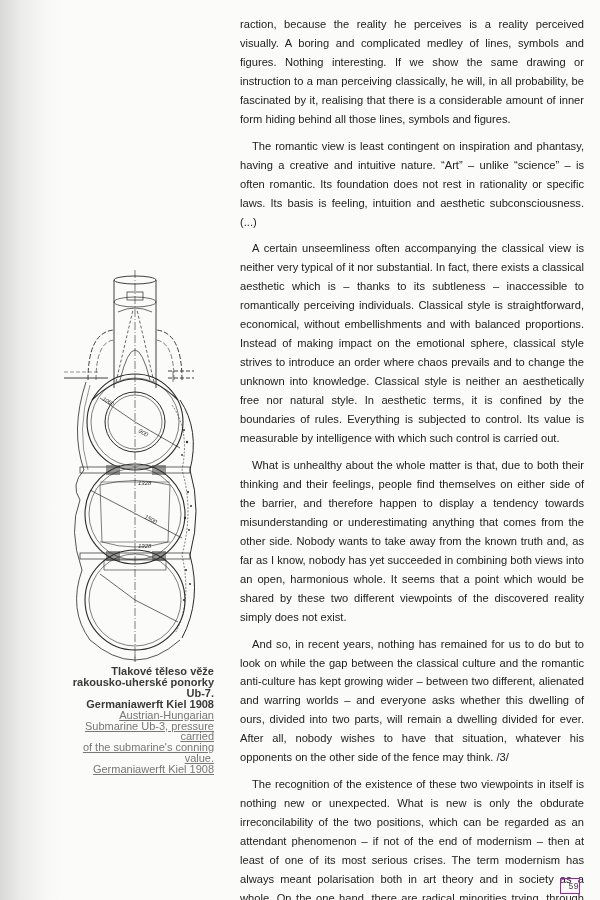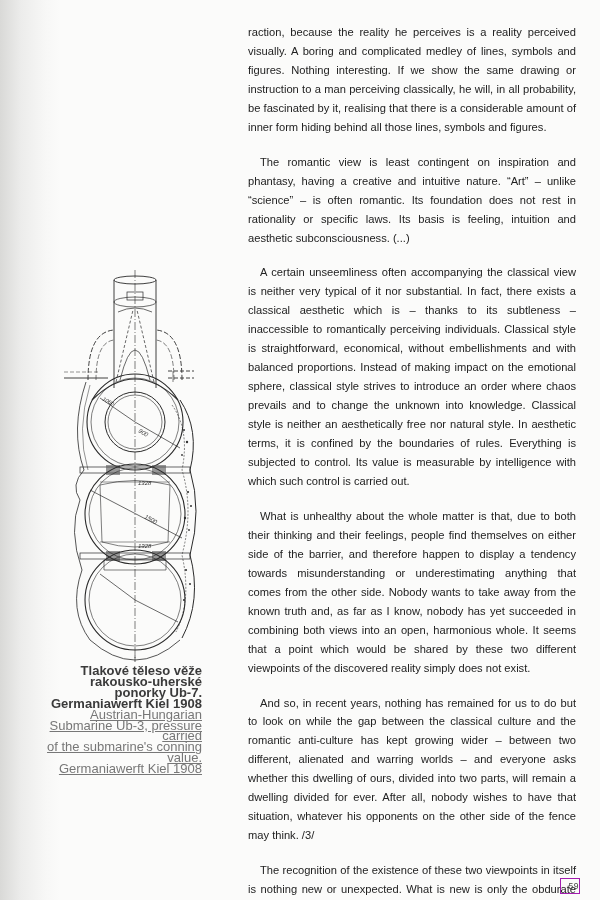"raction, because the reality he" .text p { margin: 16px -> 8px }
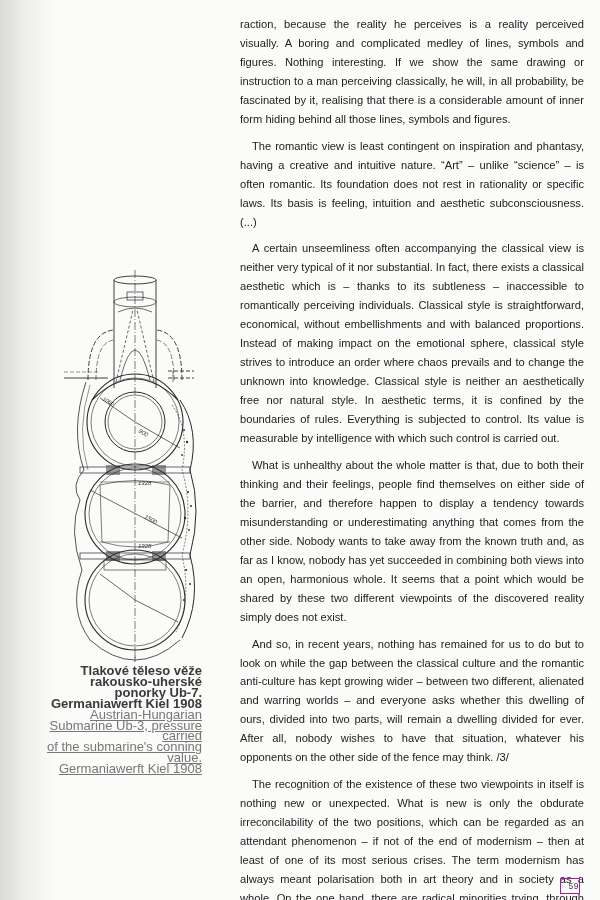"Tlakové těleso věže" .caption { font-size: 13px -> 11px; left: 40px -> 52px }
